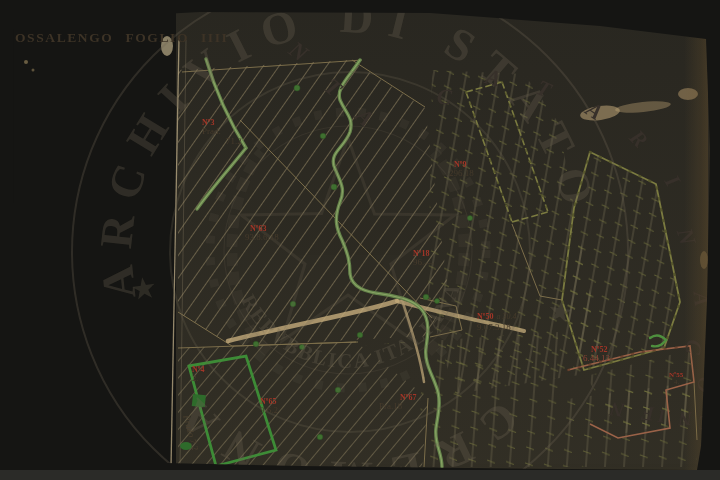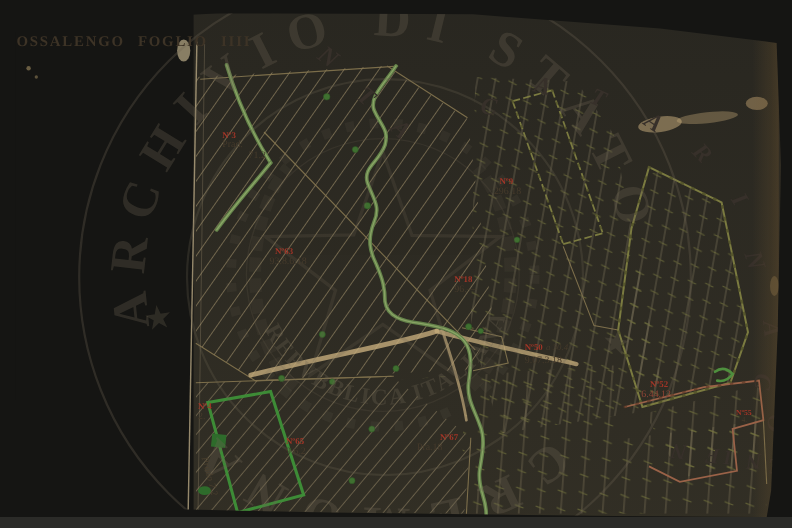"Nº4" div.plabel { left: 180px -> 192px }
